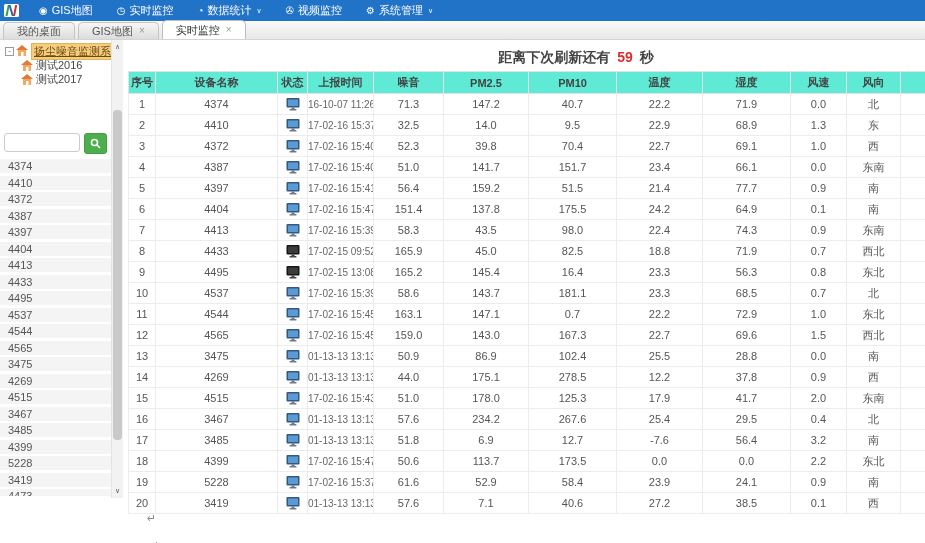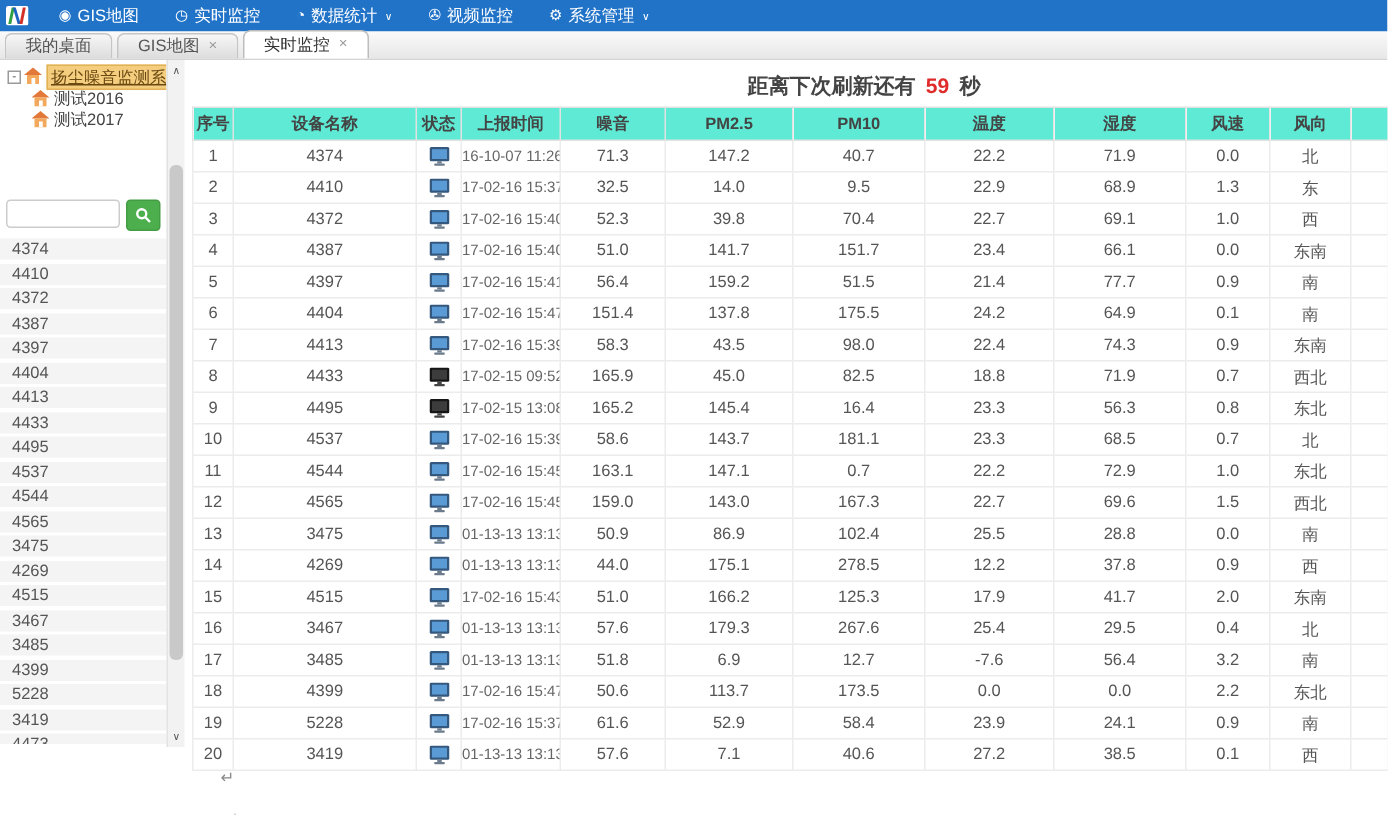"166.2" td { text: 166.2 -> 178.0 }
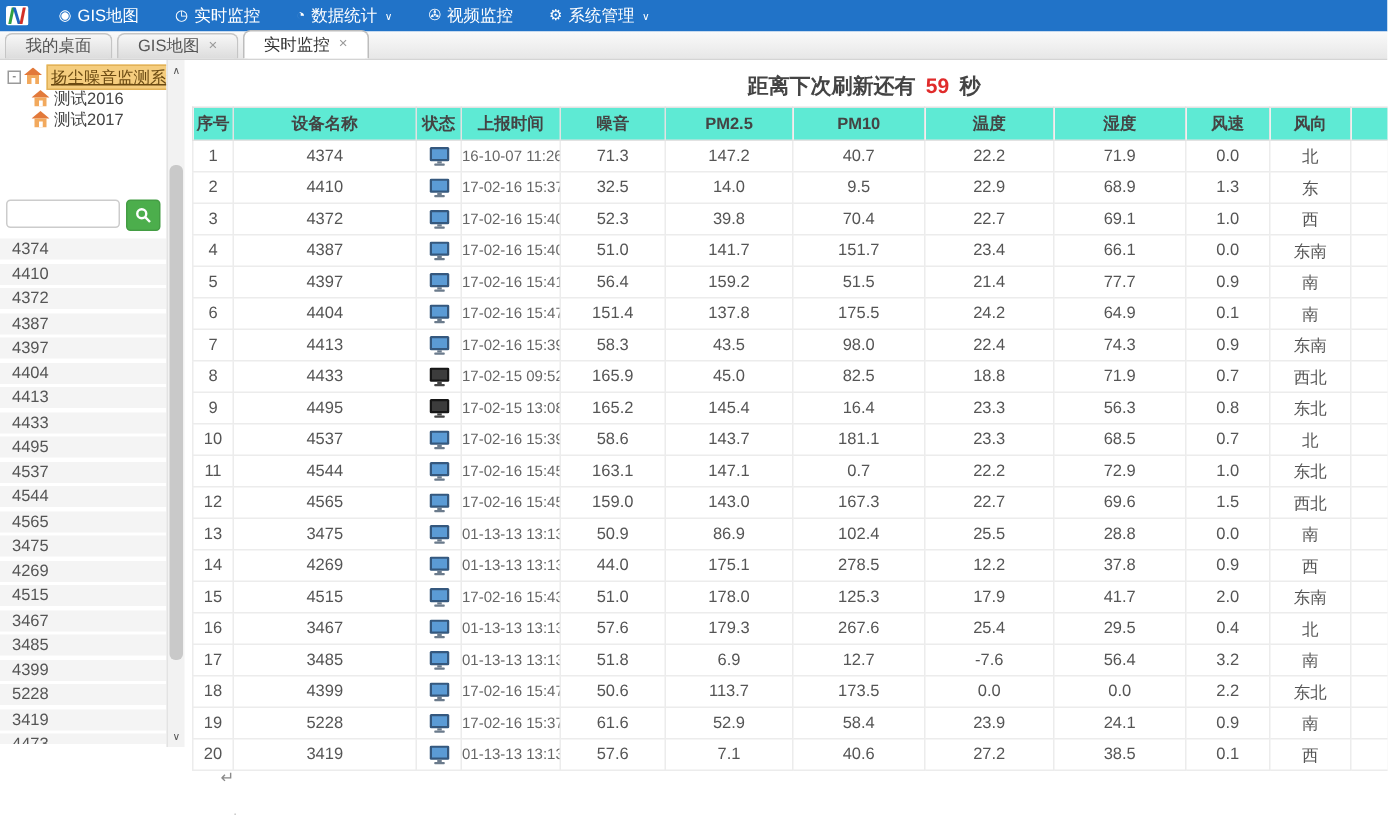"179.3" td { text: 179.3 -> 234.2 }
